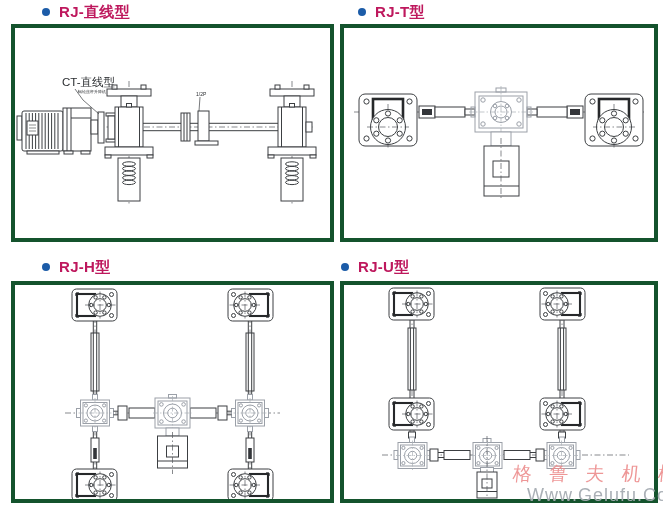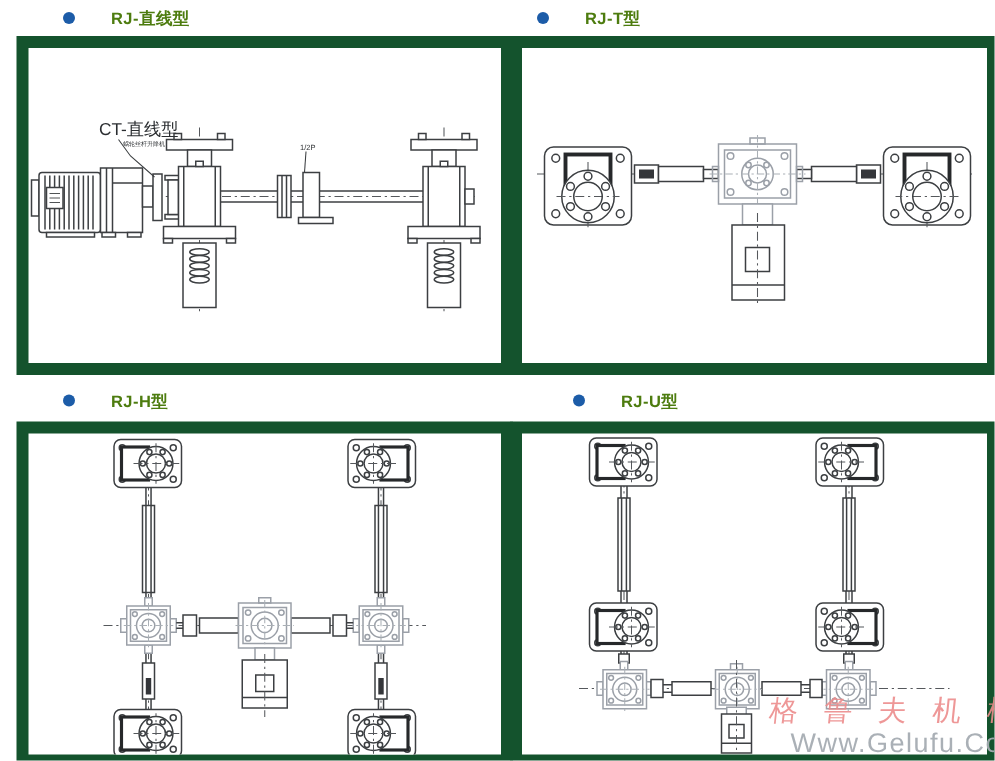"RJ-直线型" .title h2 { color: #4d7c0f -> #be185d; font-size: 11px -> 15px; margin: 15px -> 0 }
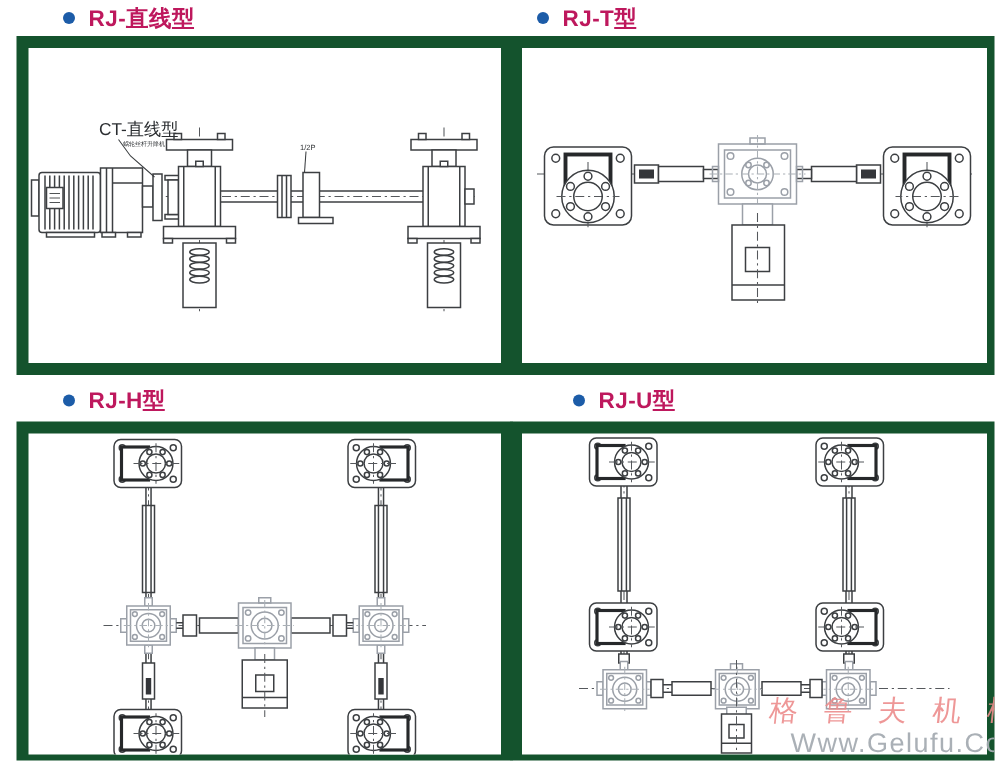"CT-直线型" .box { border: 8px solid #14532d -> 4px solid #14532d }
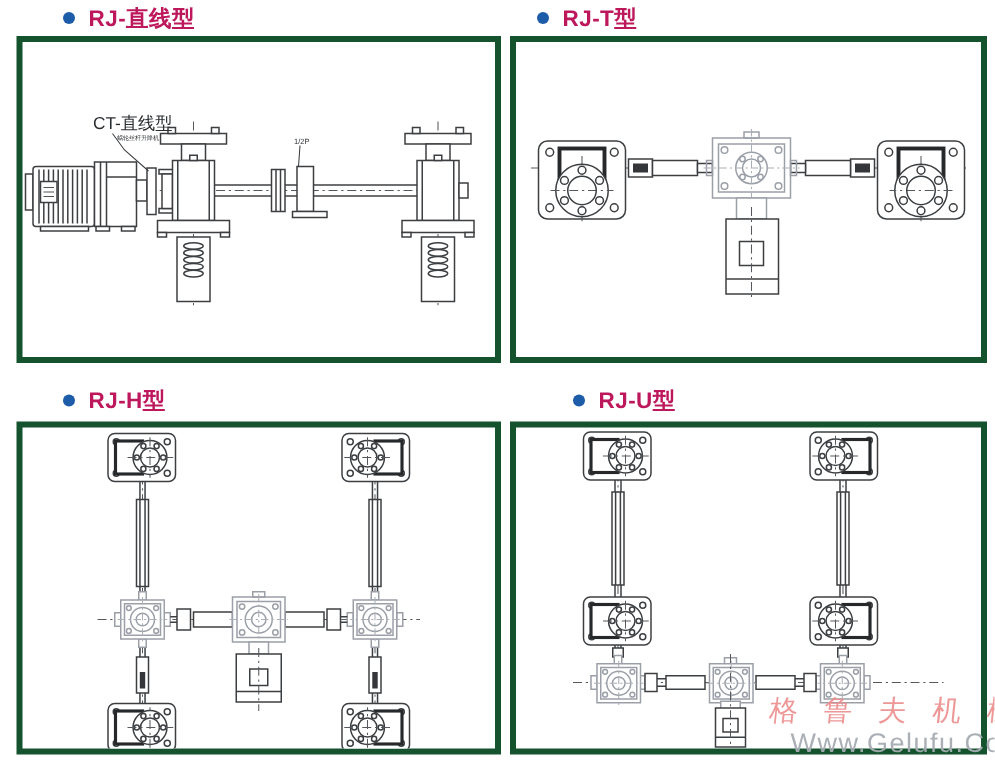"RJ-U型" div.title { left: 382px -> 341px }
